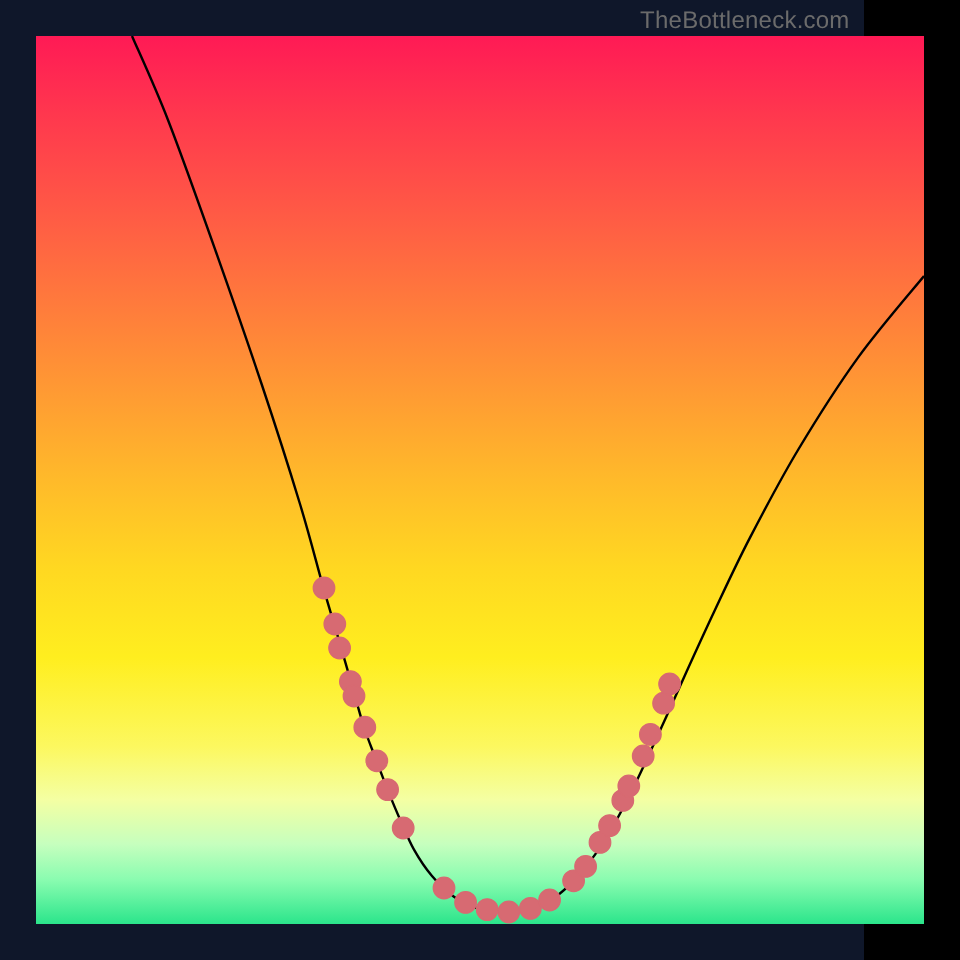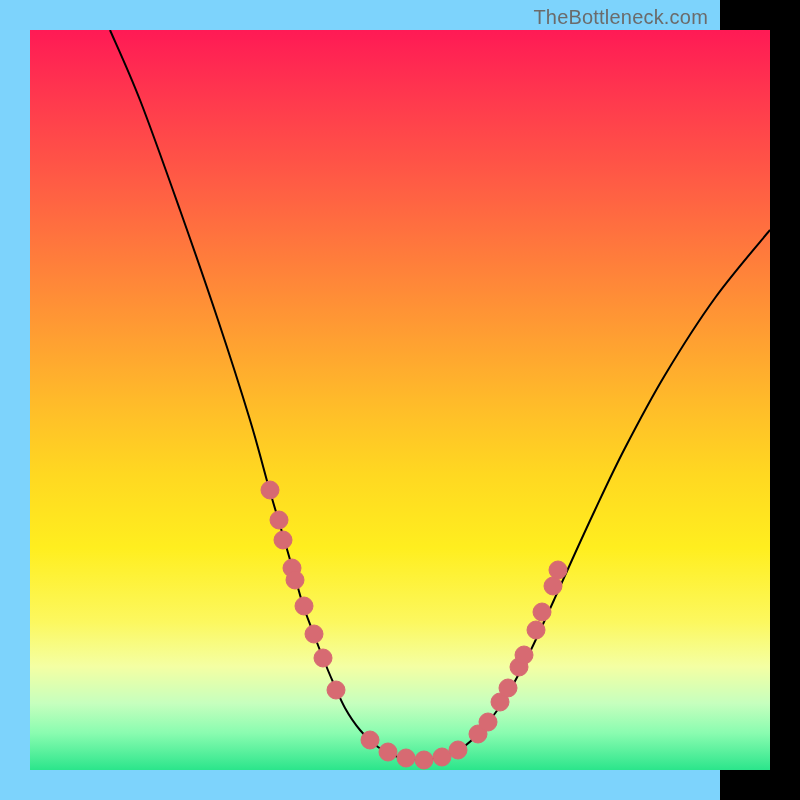"TheBottleneck.com" .frame { background: #7dd3fc -> #0f172a }
